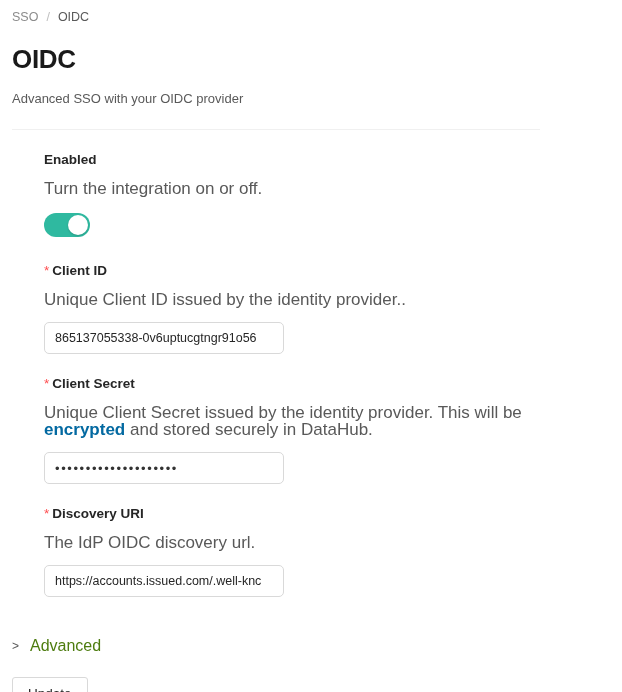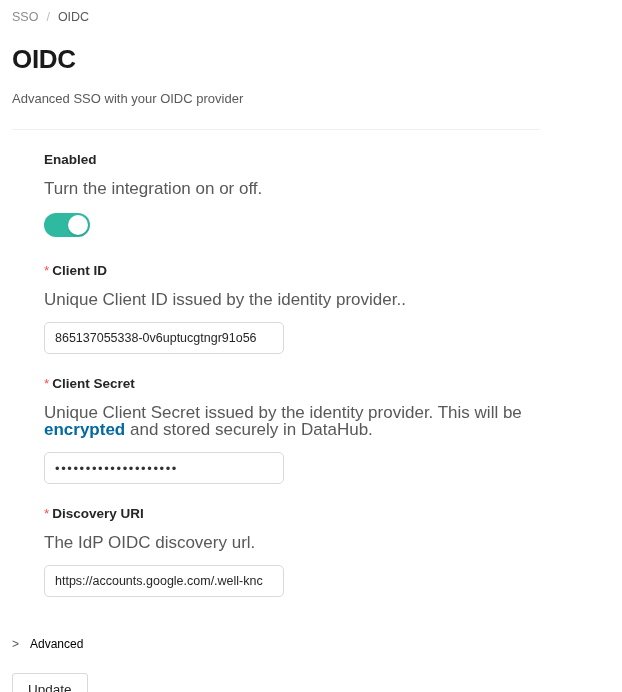"https://accounts.google.com/.well-knc" div.input { text: https://accounts.google.com/.well-knc -> https://accounts.issued.com/.well-knc }
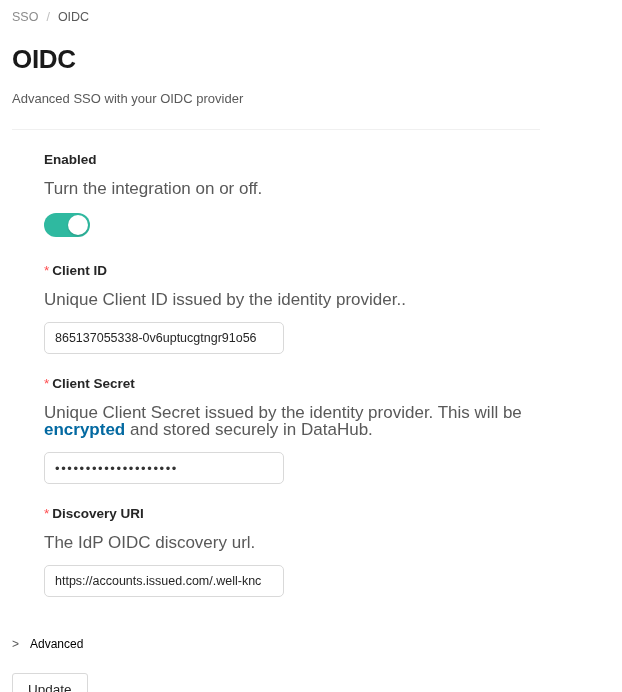"Advanced" .advanced .adv-label { color: #000000 -> #4d7c0f; font-size: 12px -> 16px }
